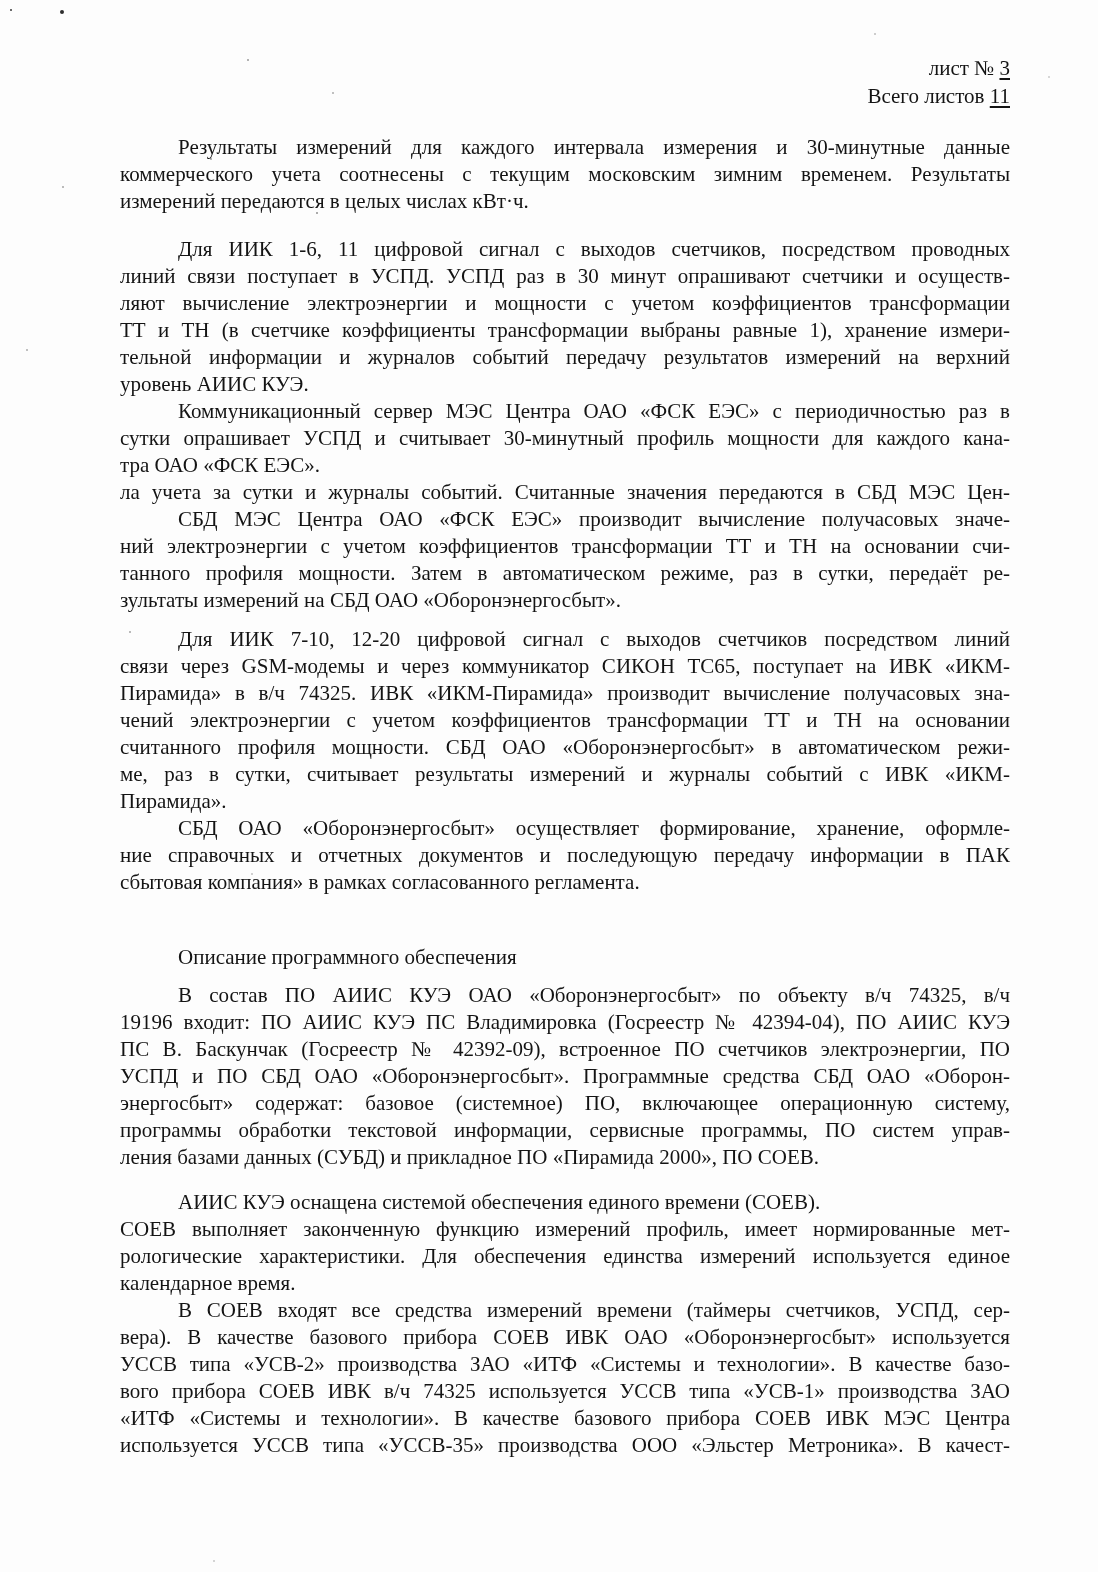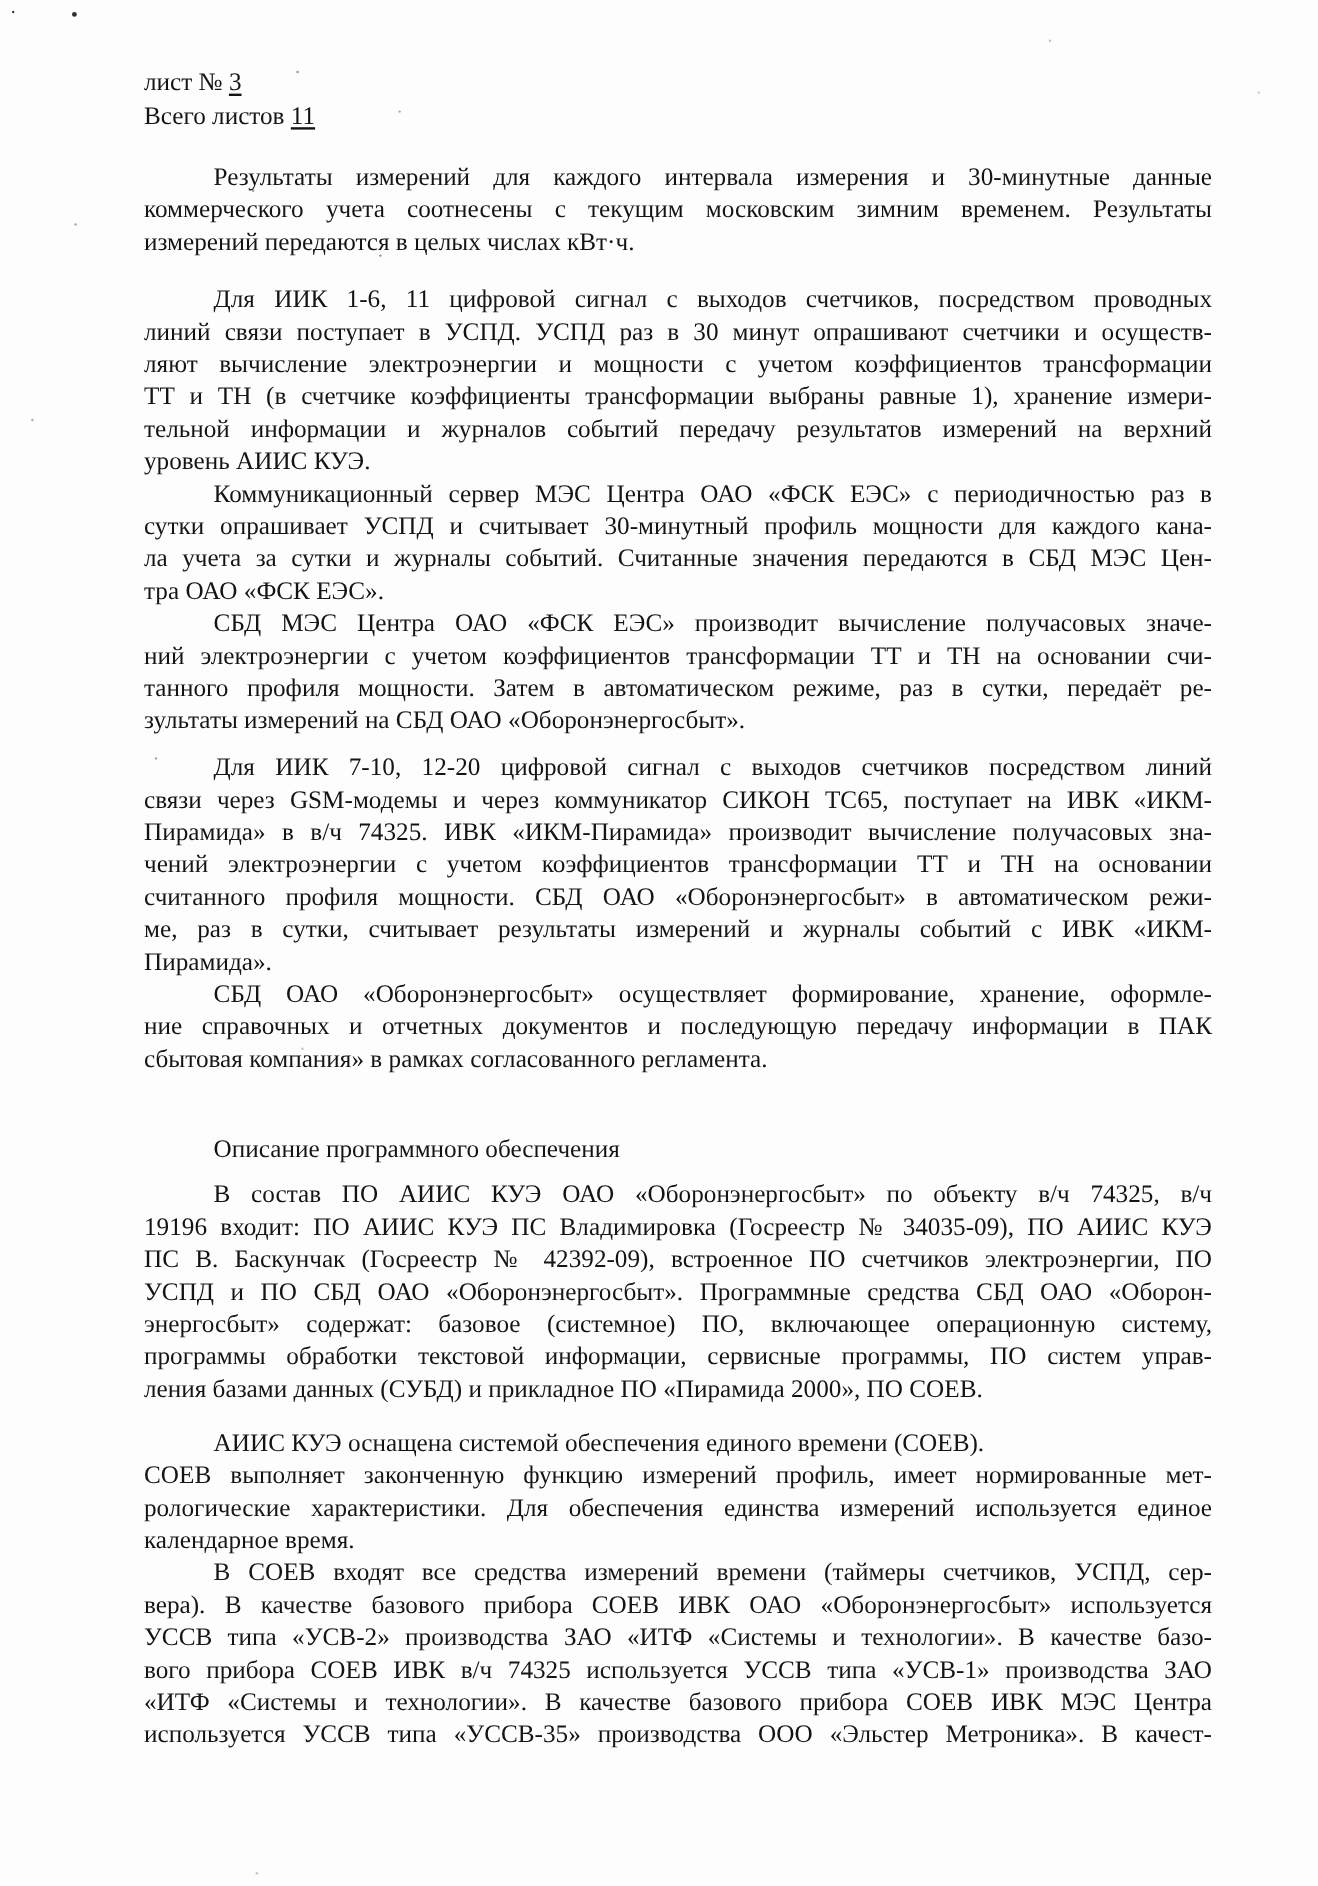"лист № 3" .header { text-align: left -> right }
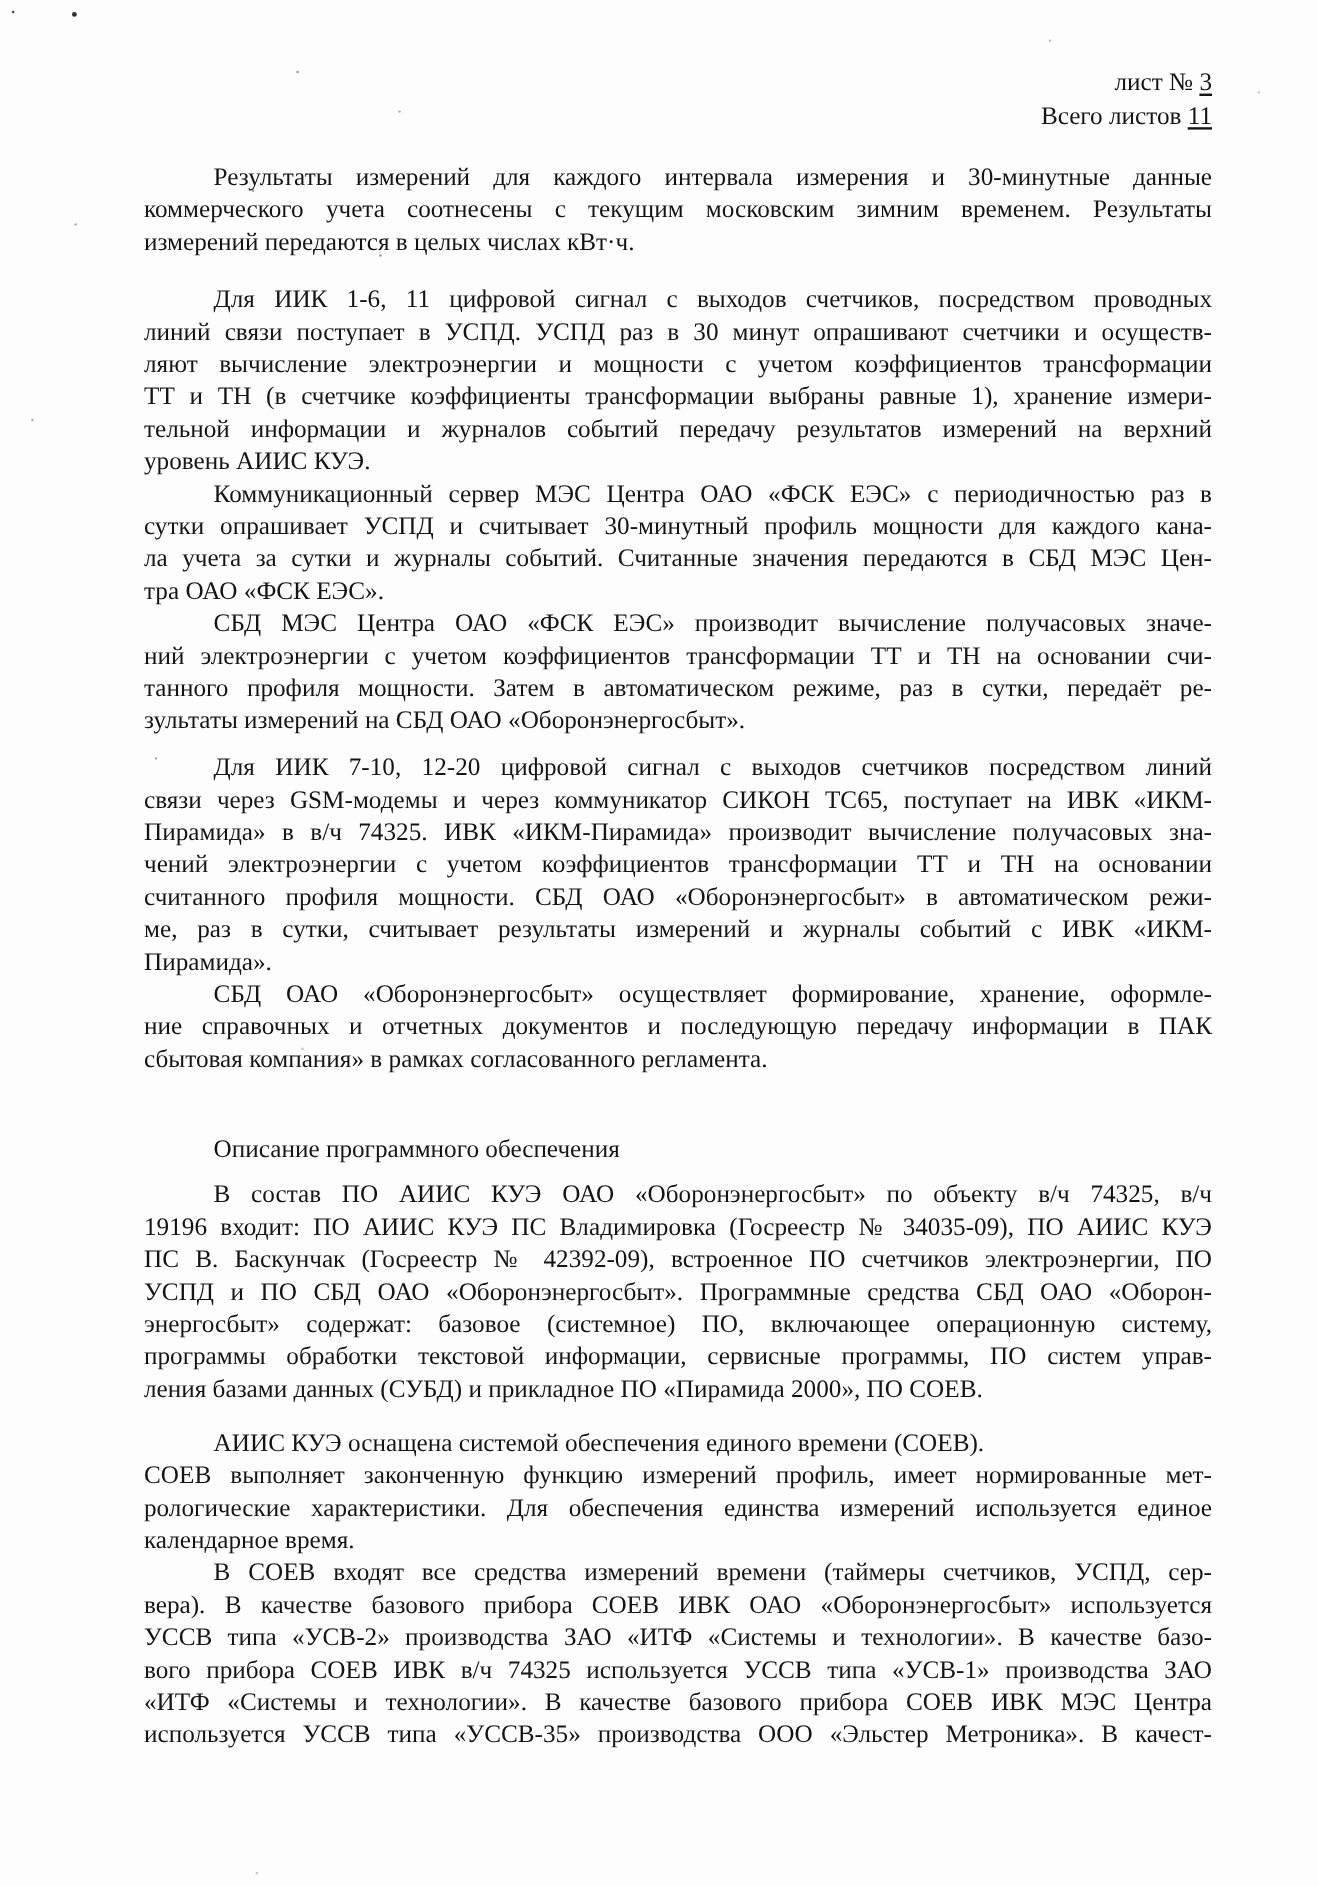"ла учета за сутки и" div.line { order: before "тра ОАО «ФСК ЕЭС»." -> after "тра ОАО «ФСК ЕЭС»." }
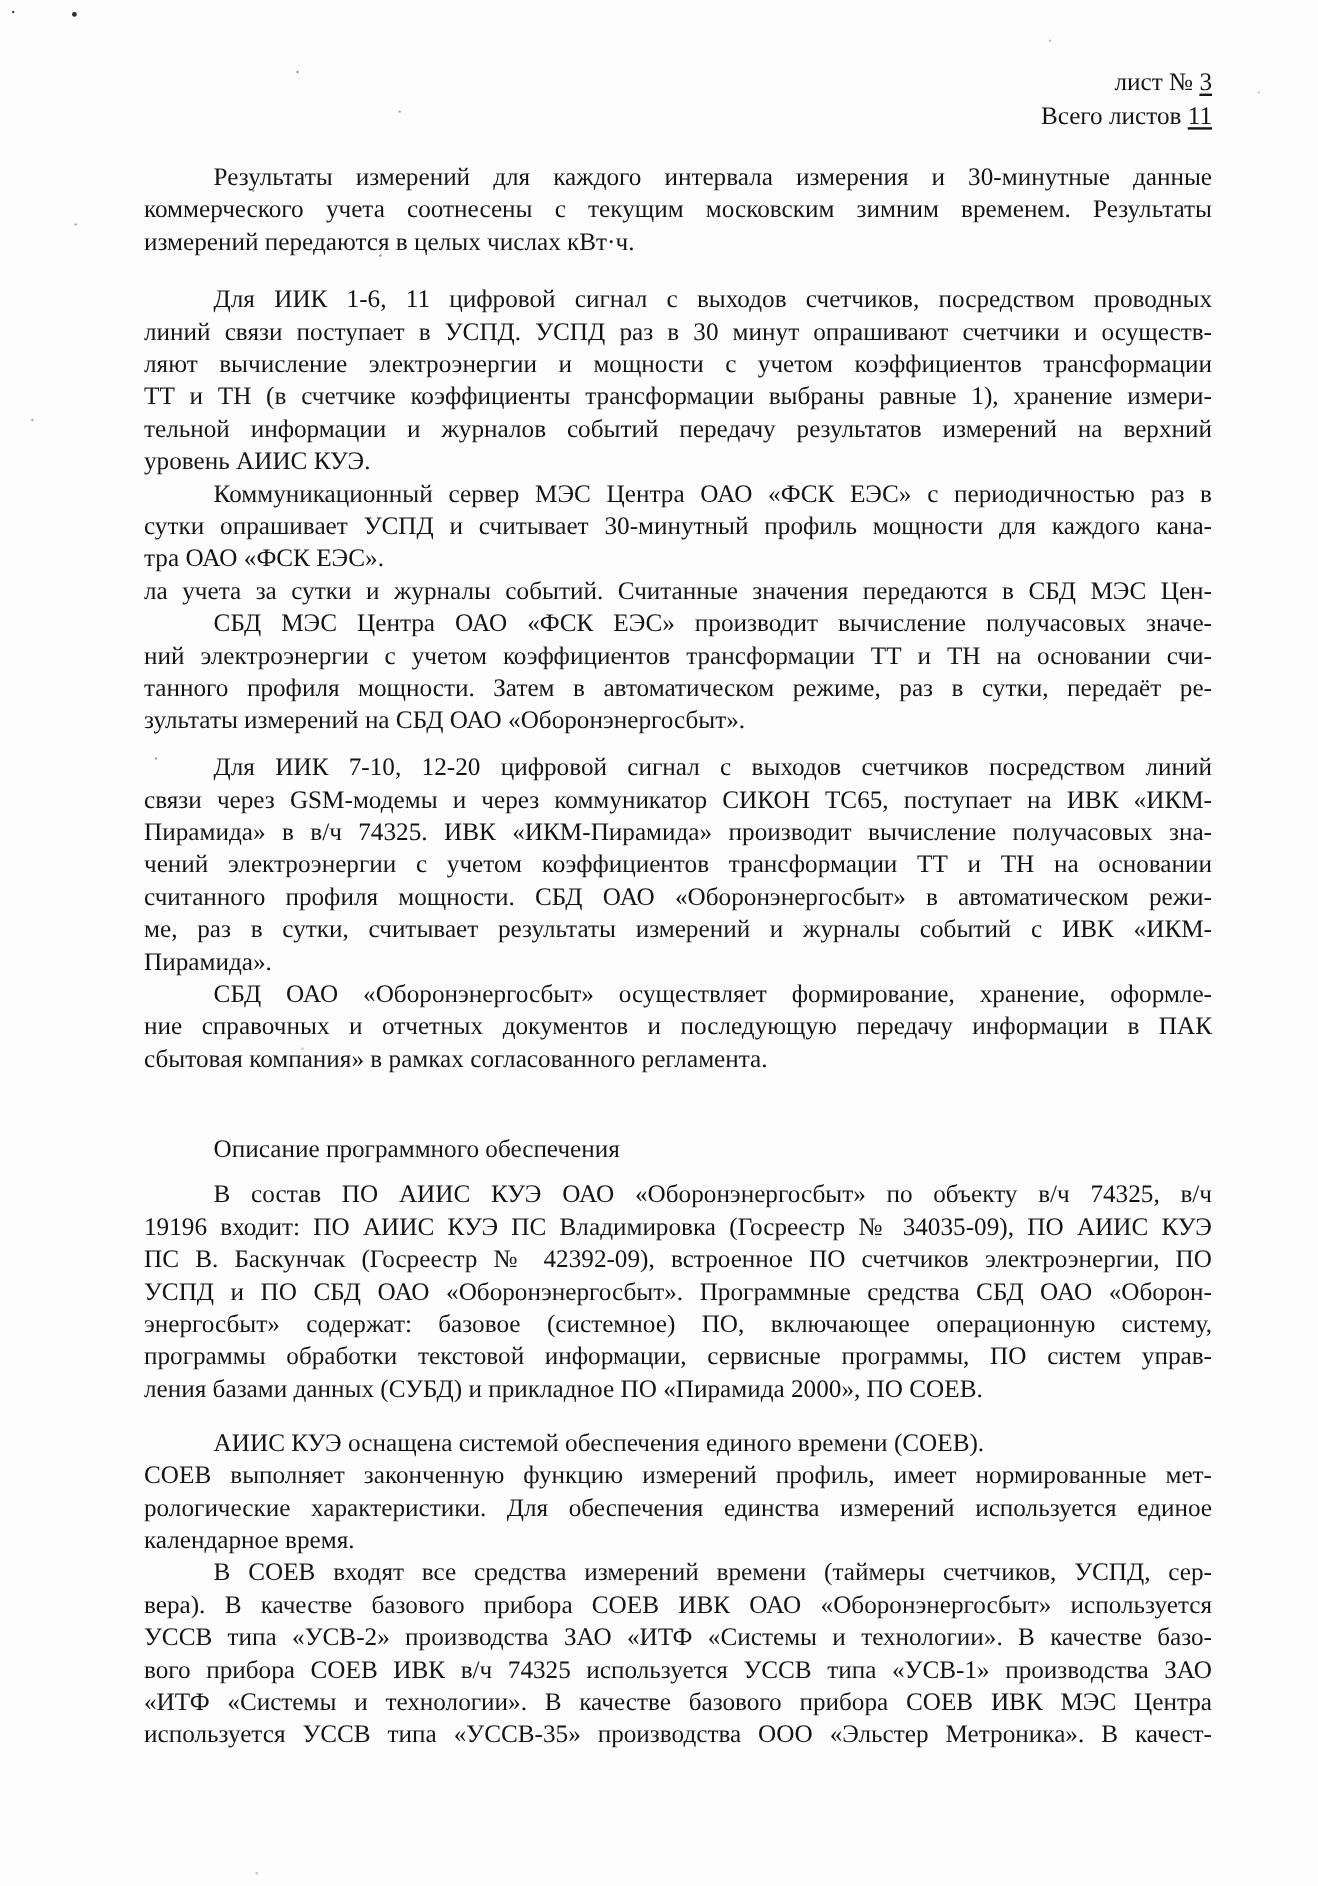"19196 входит: ПО АИИС КУЭ" div.line { text: 34035-09 -> 42394-04 }
